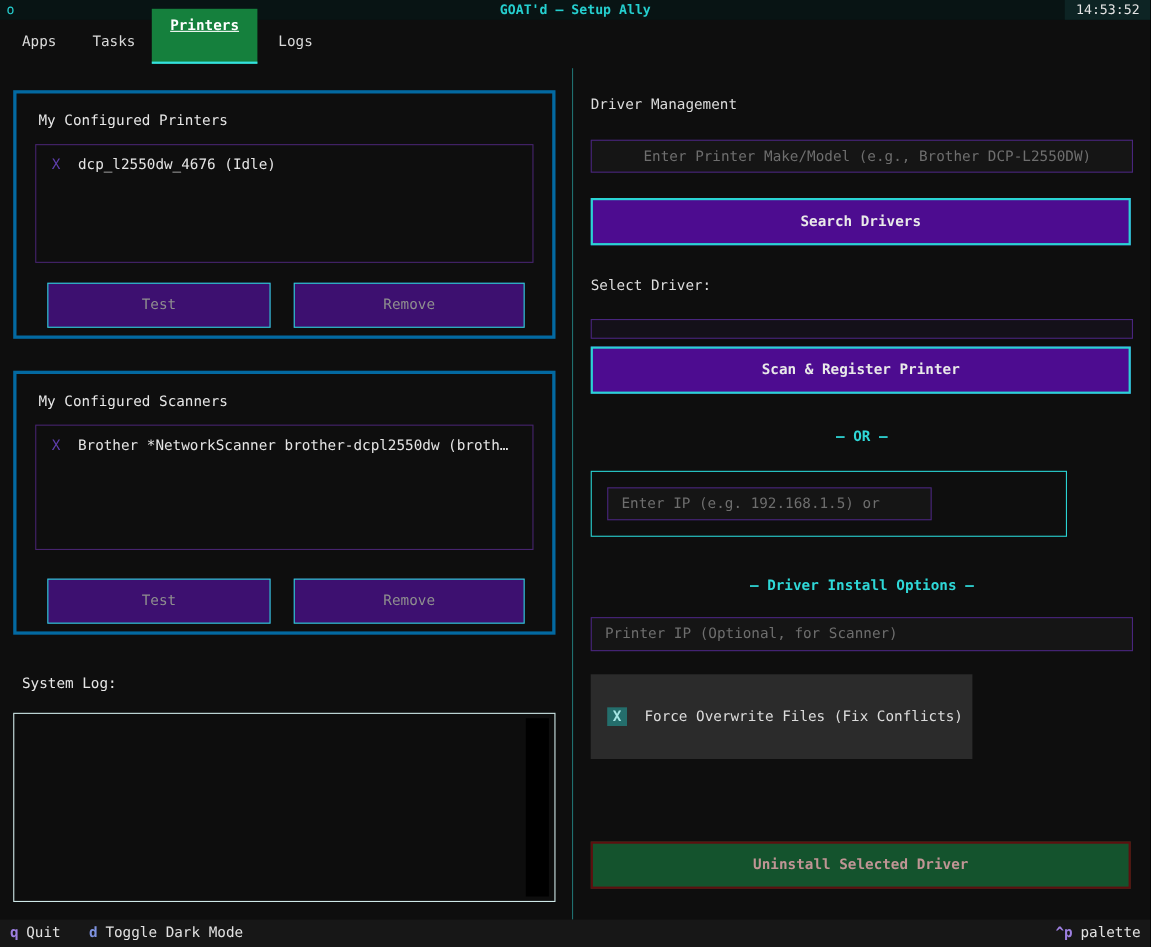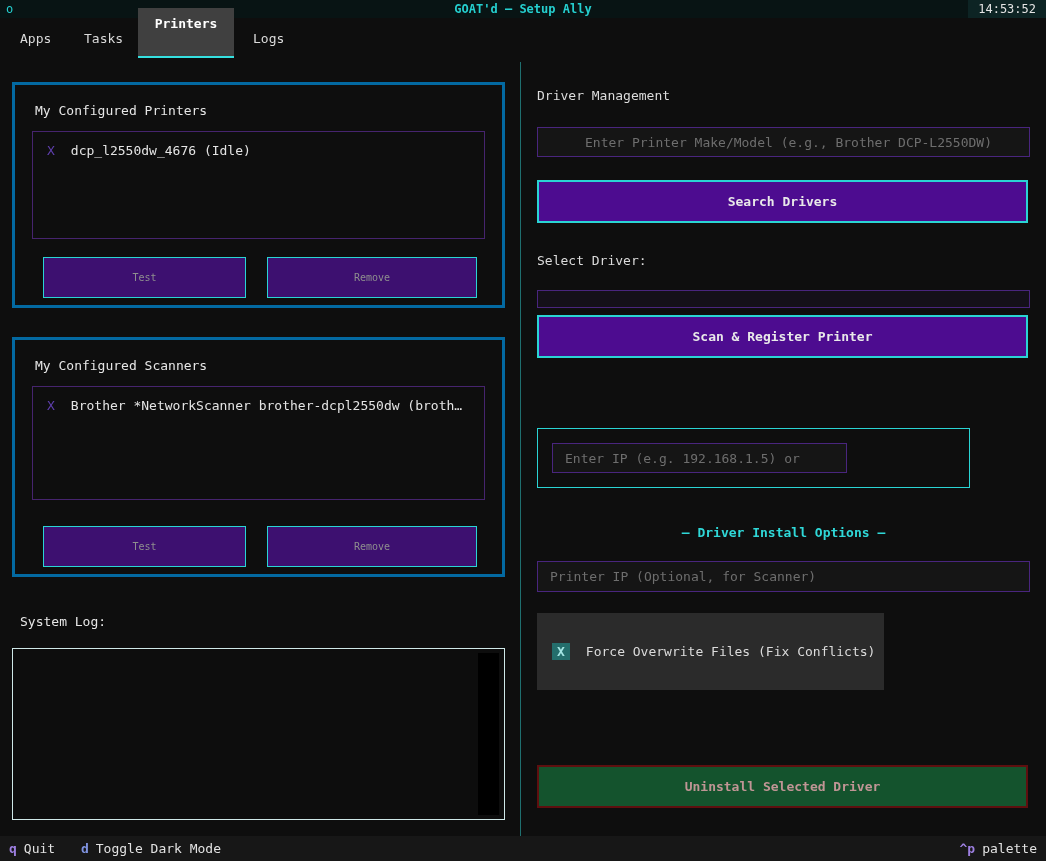"Printers" .tab.active { background: #404040 -> #15803d; text-decoration: none -> underline }
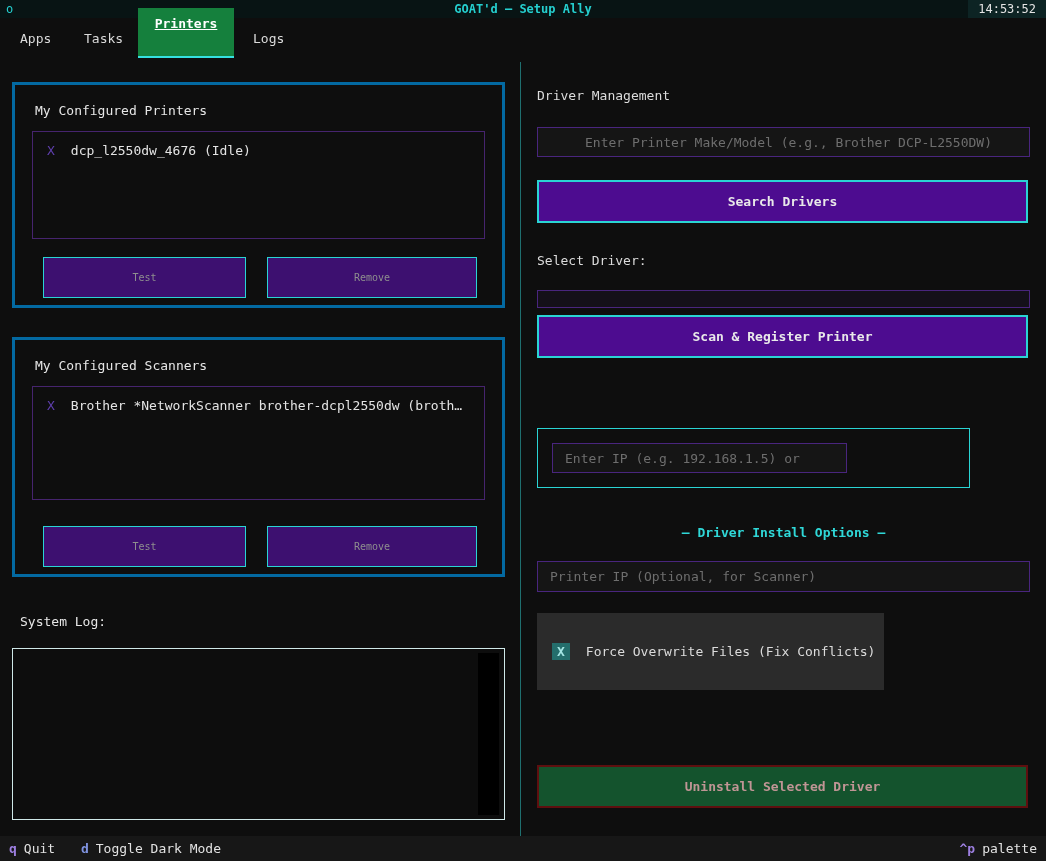"Test" .btn { font-size: 10px -> 13px }
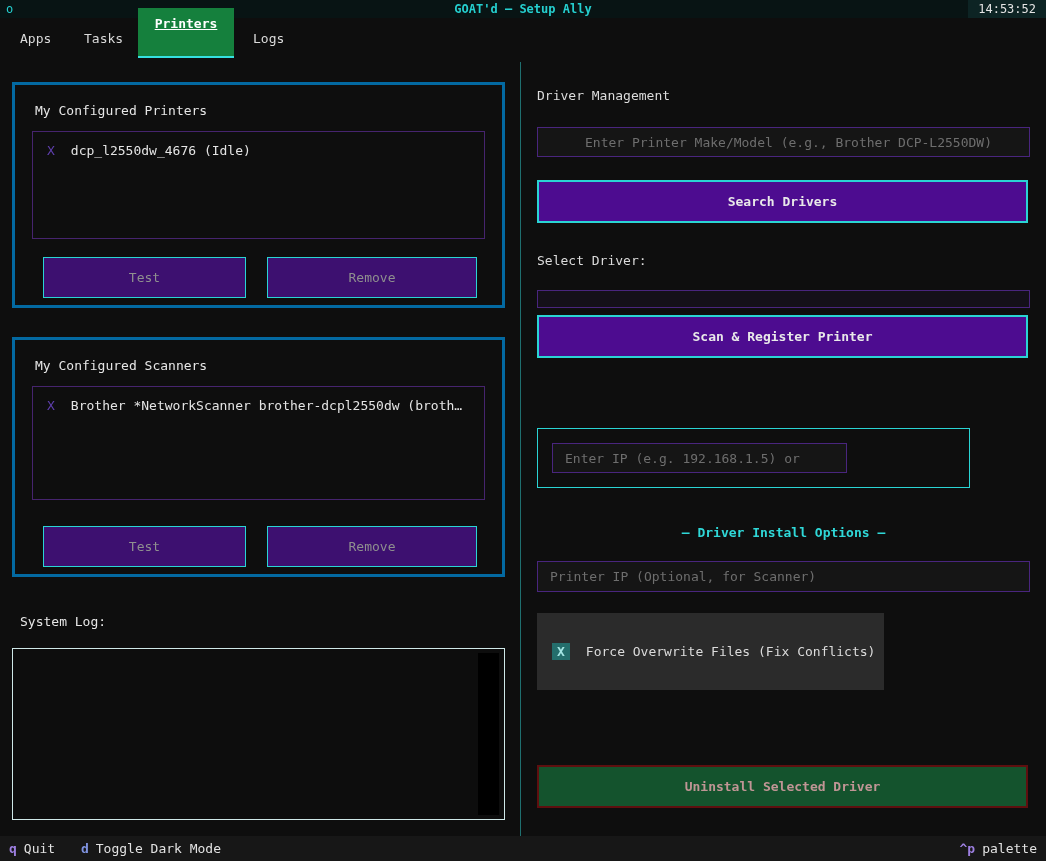"— OR —" div.divider-text { html: none -> <div>— OR —</div> }
